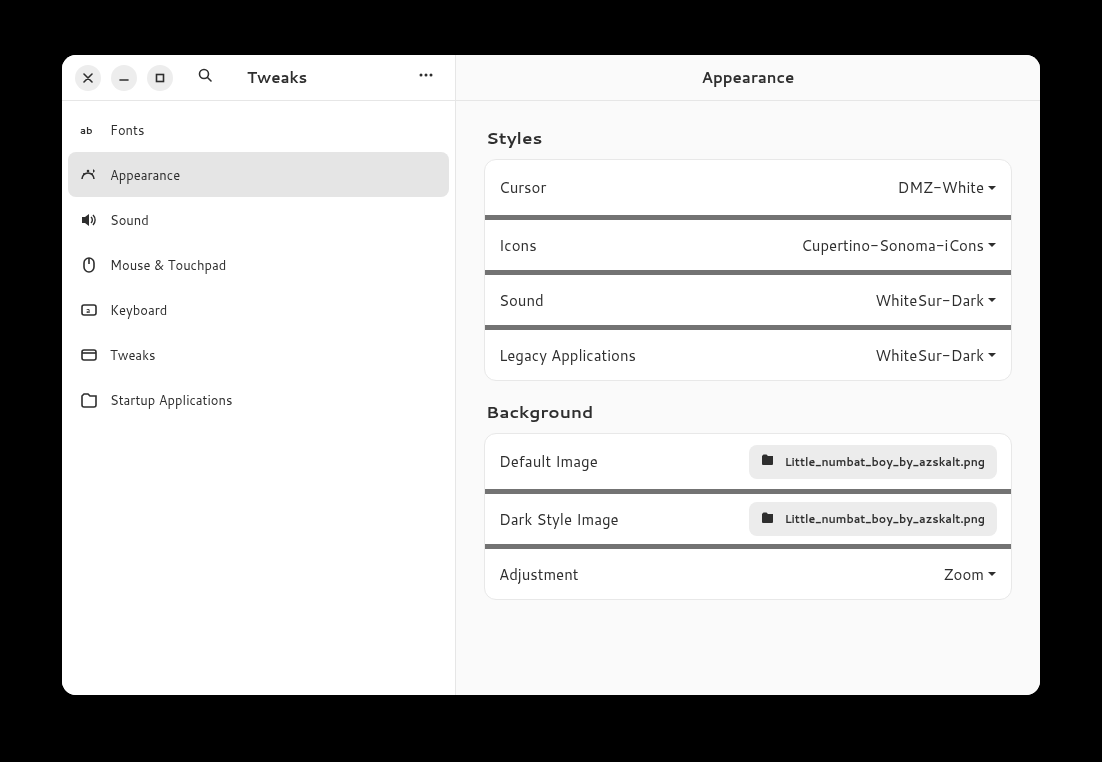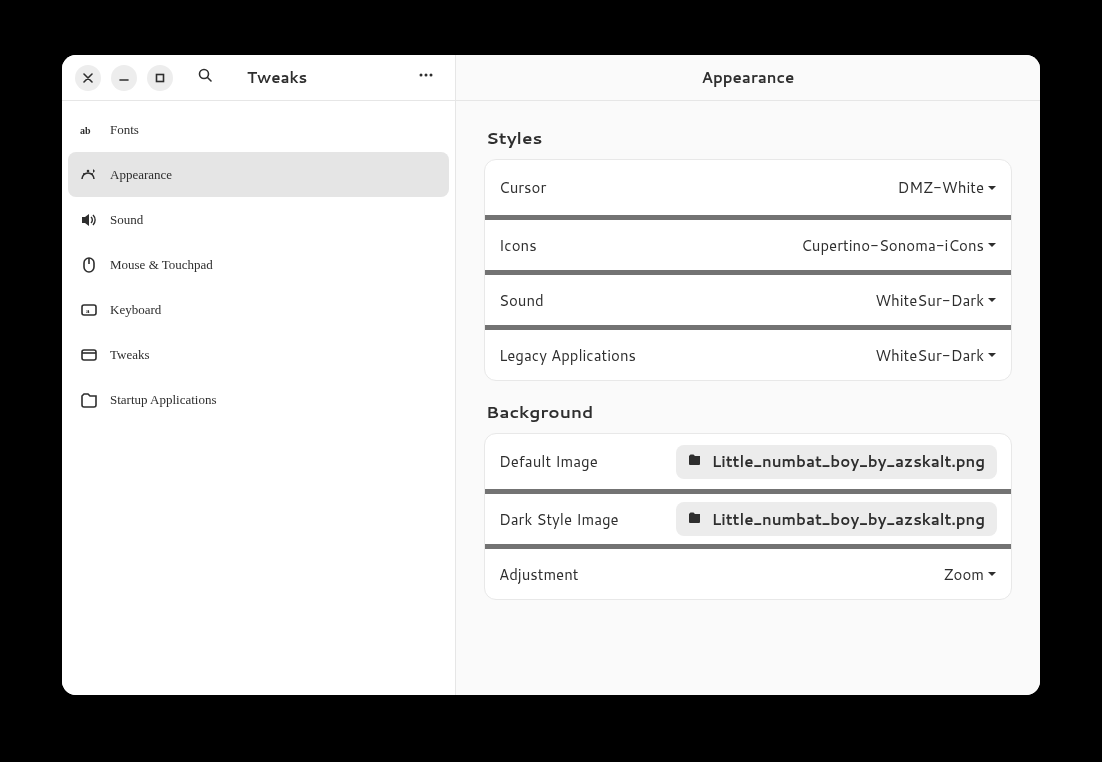"ab" .sidebar-item { font-family: Liberation Serif, serif -> none }
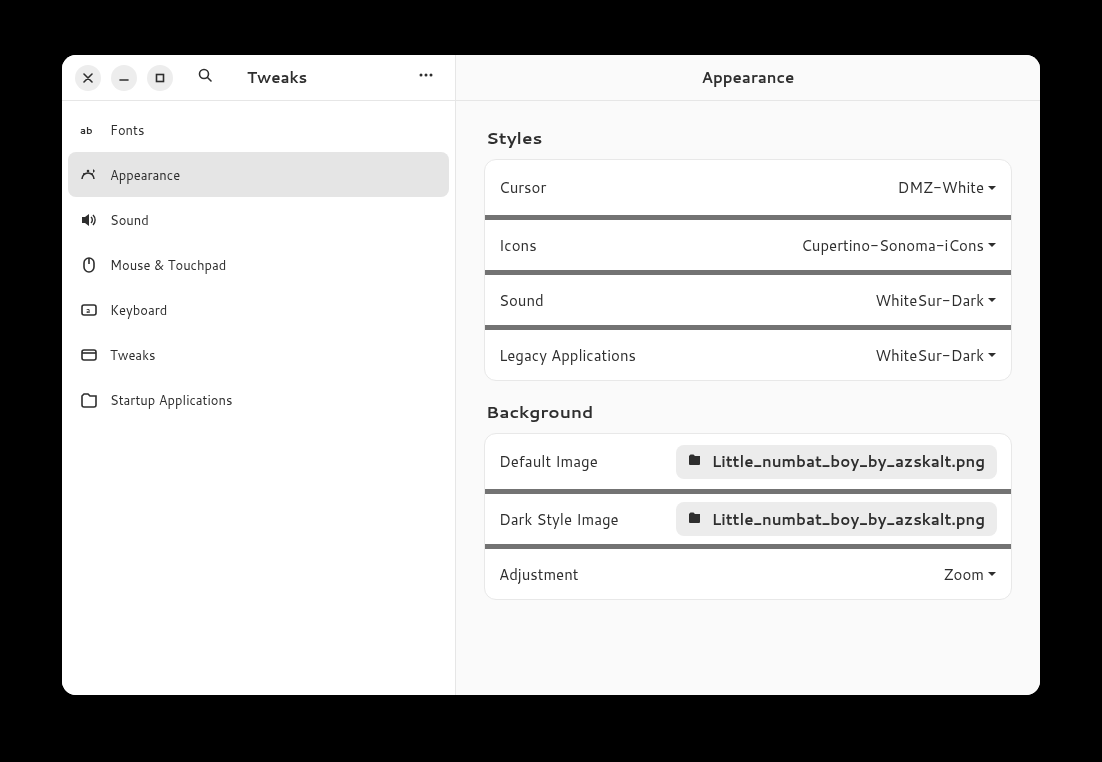"Little_numbat_boy_by_azskalt.png" .file-chip-label { font-size: 15px -> 11px }
